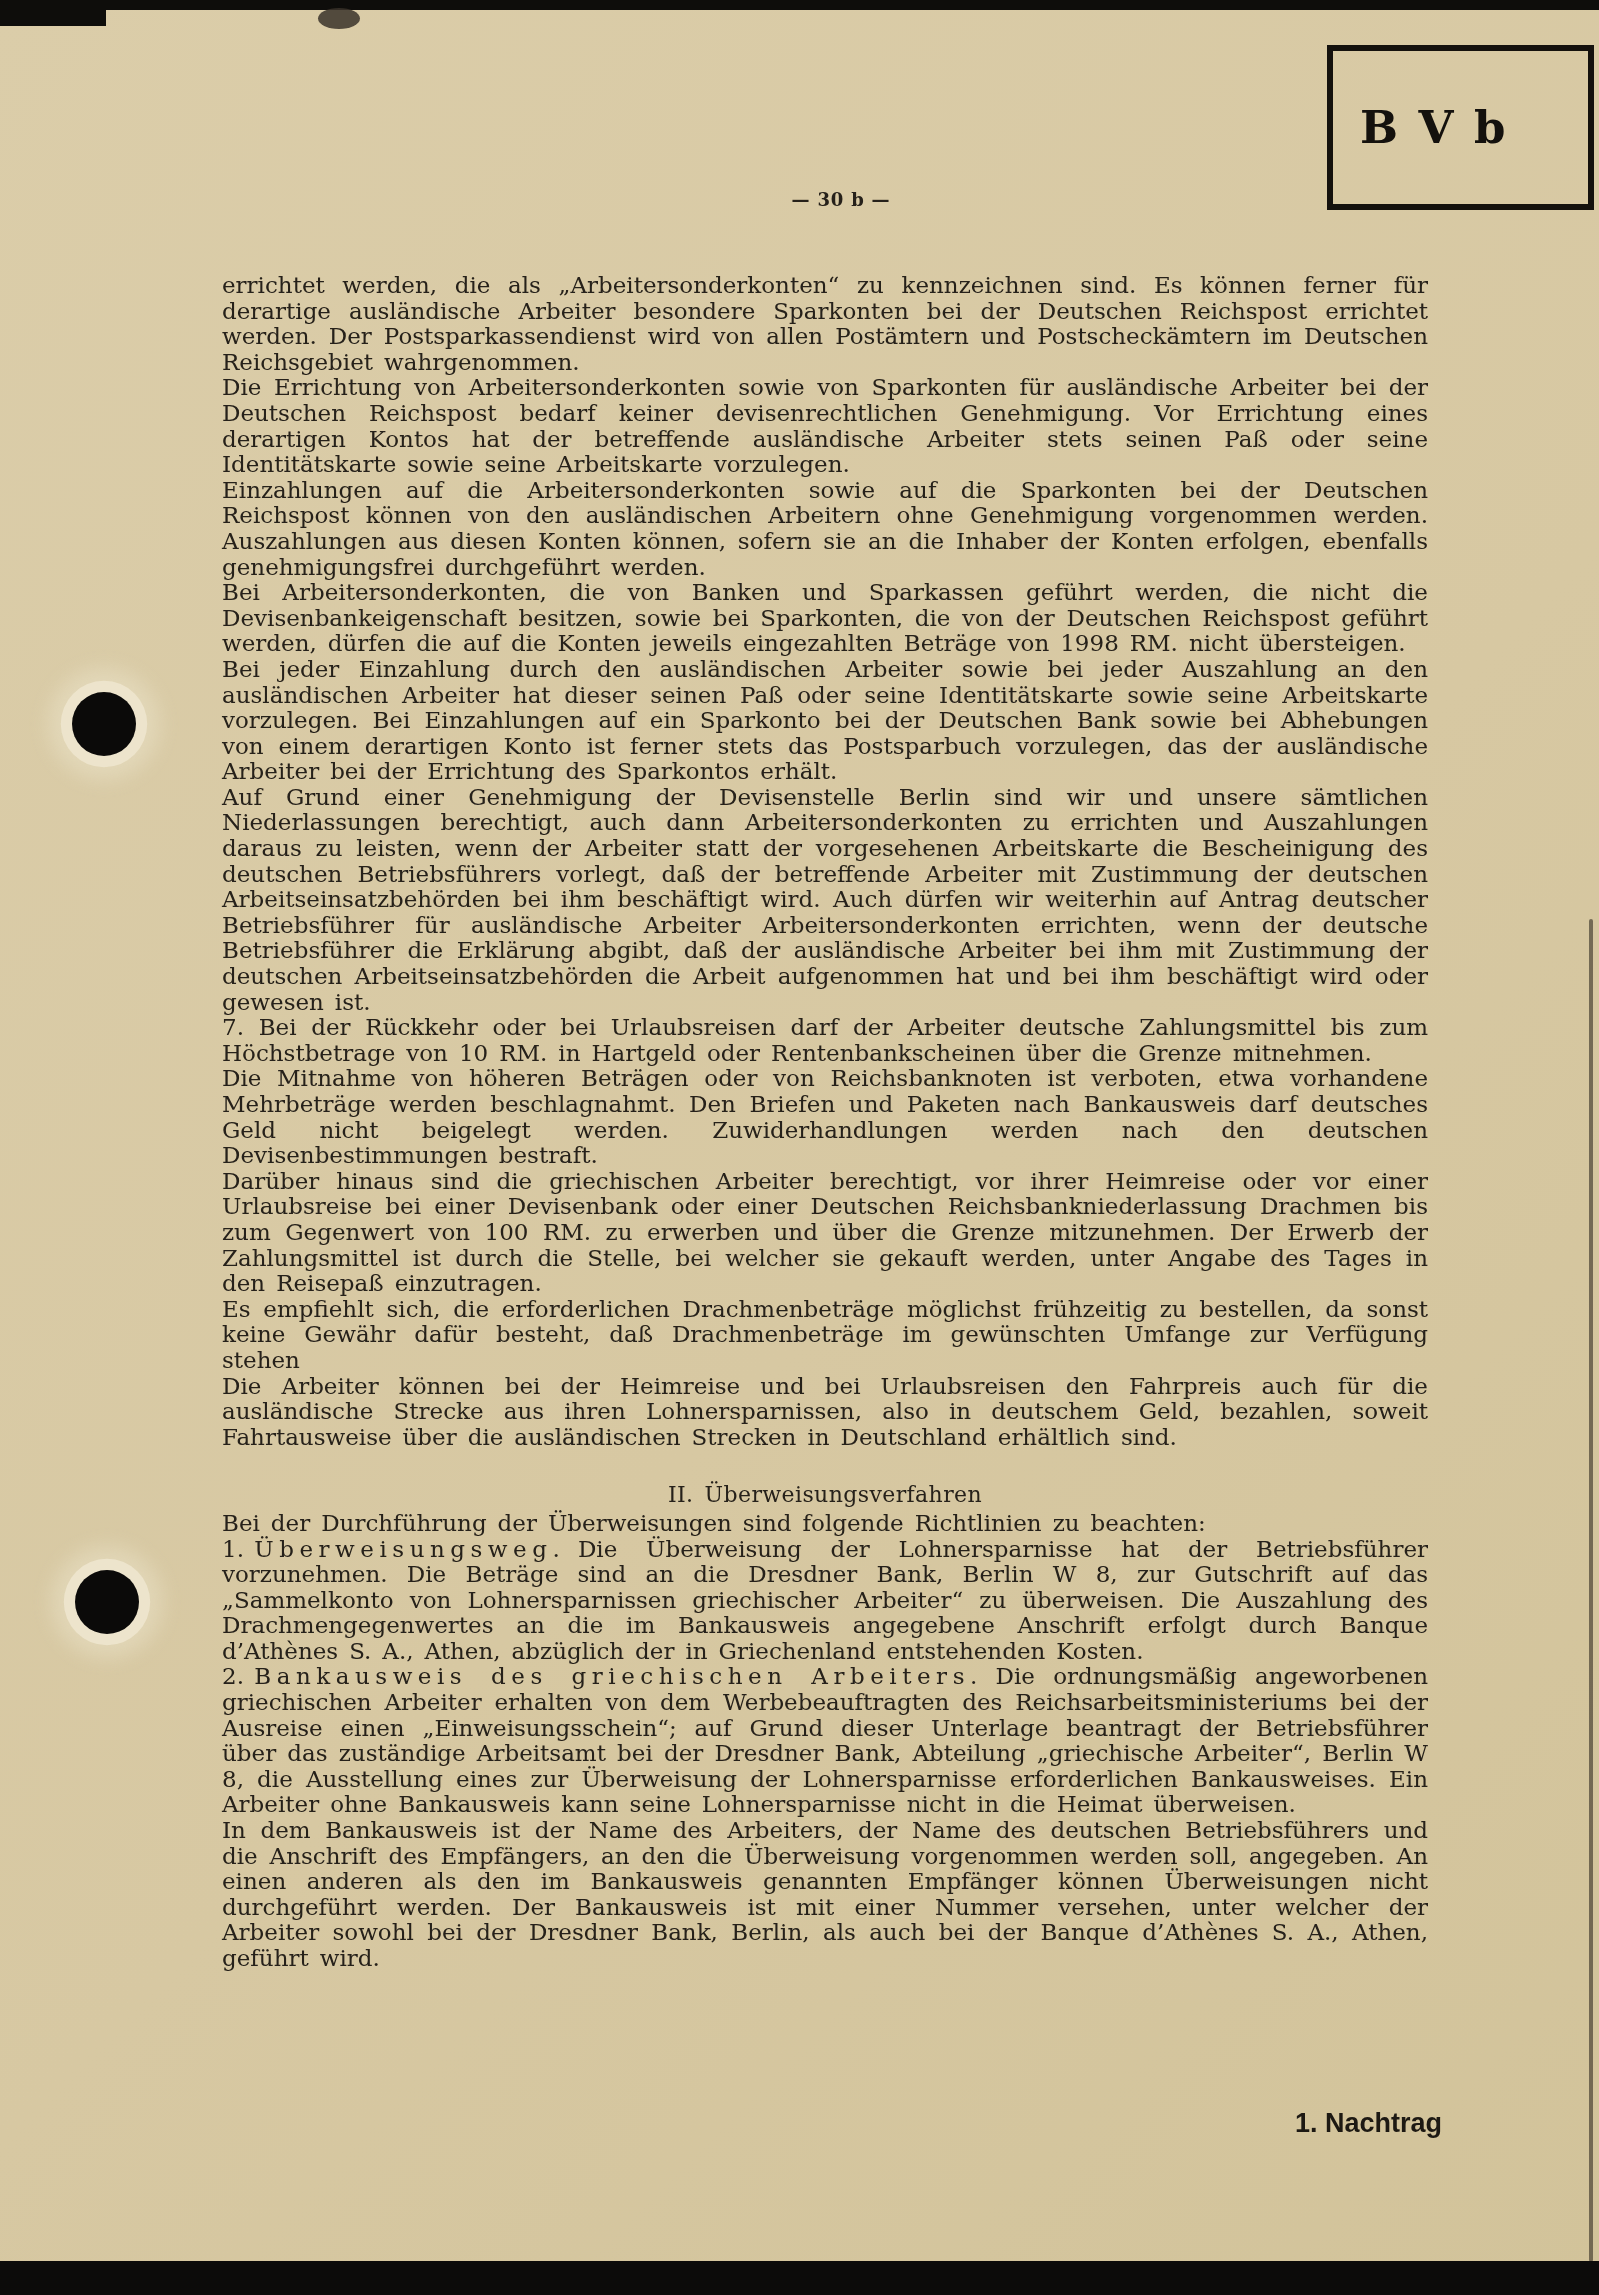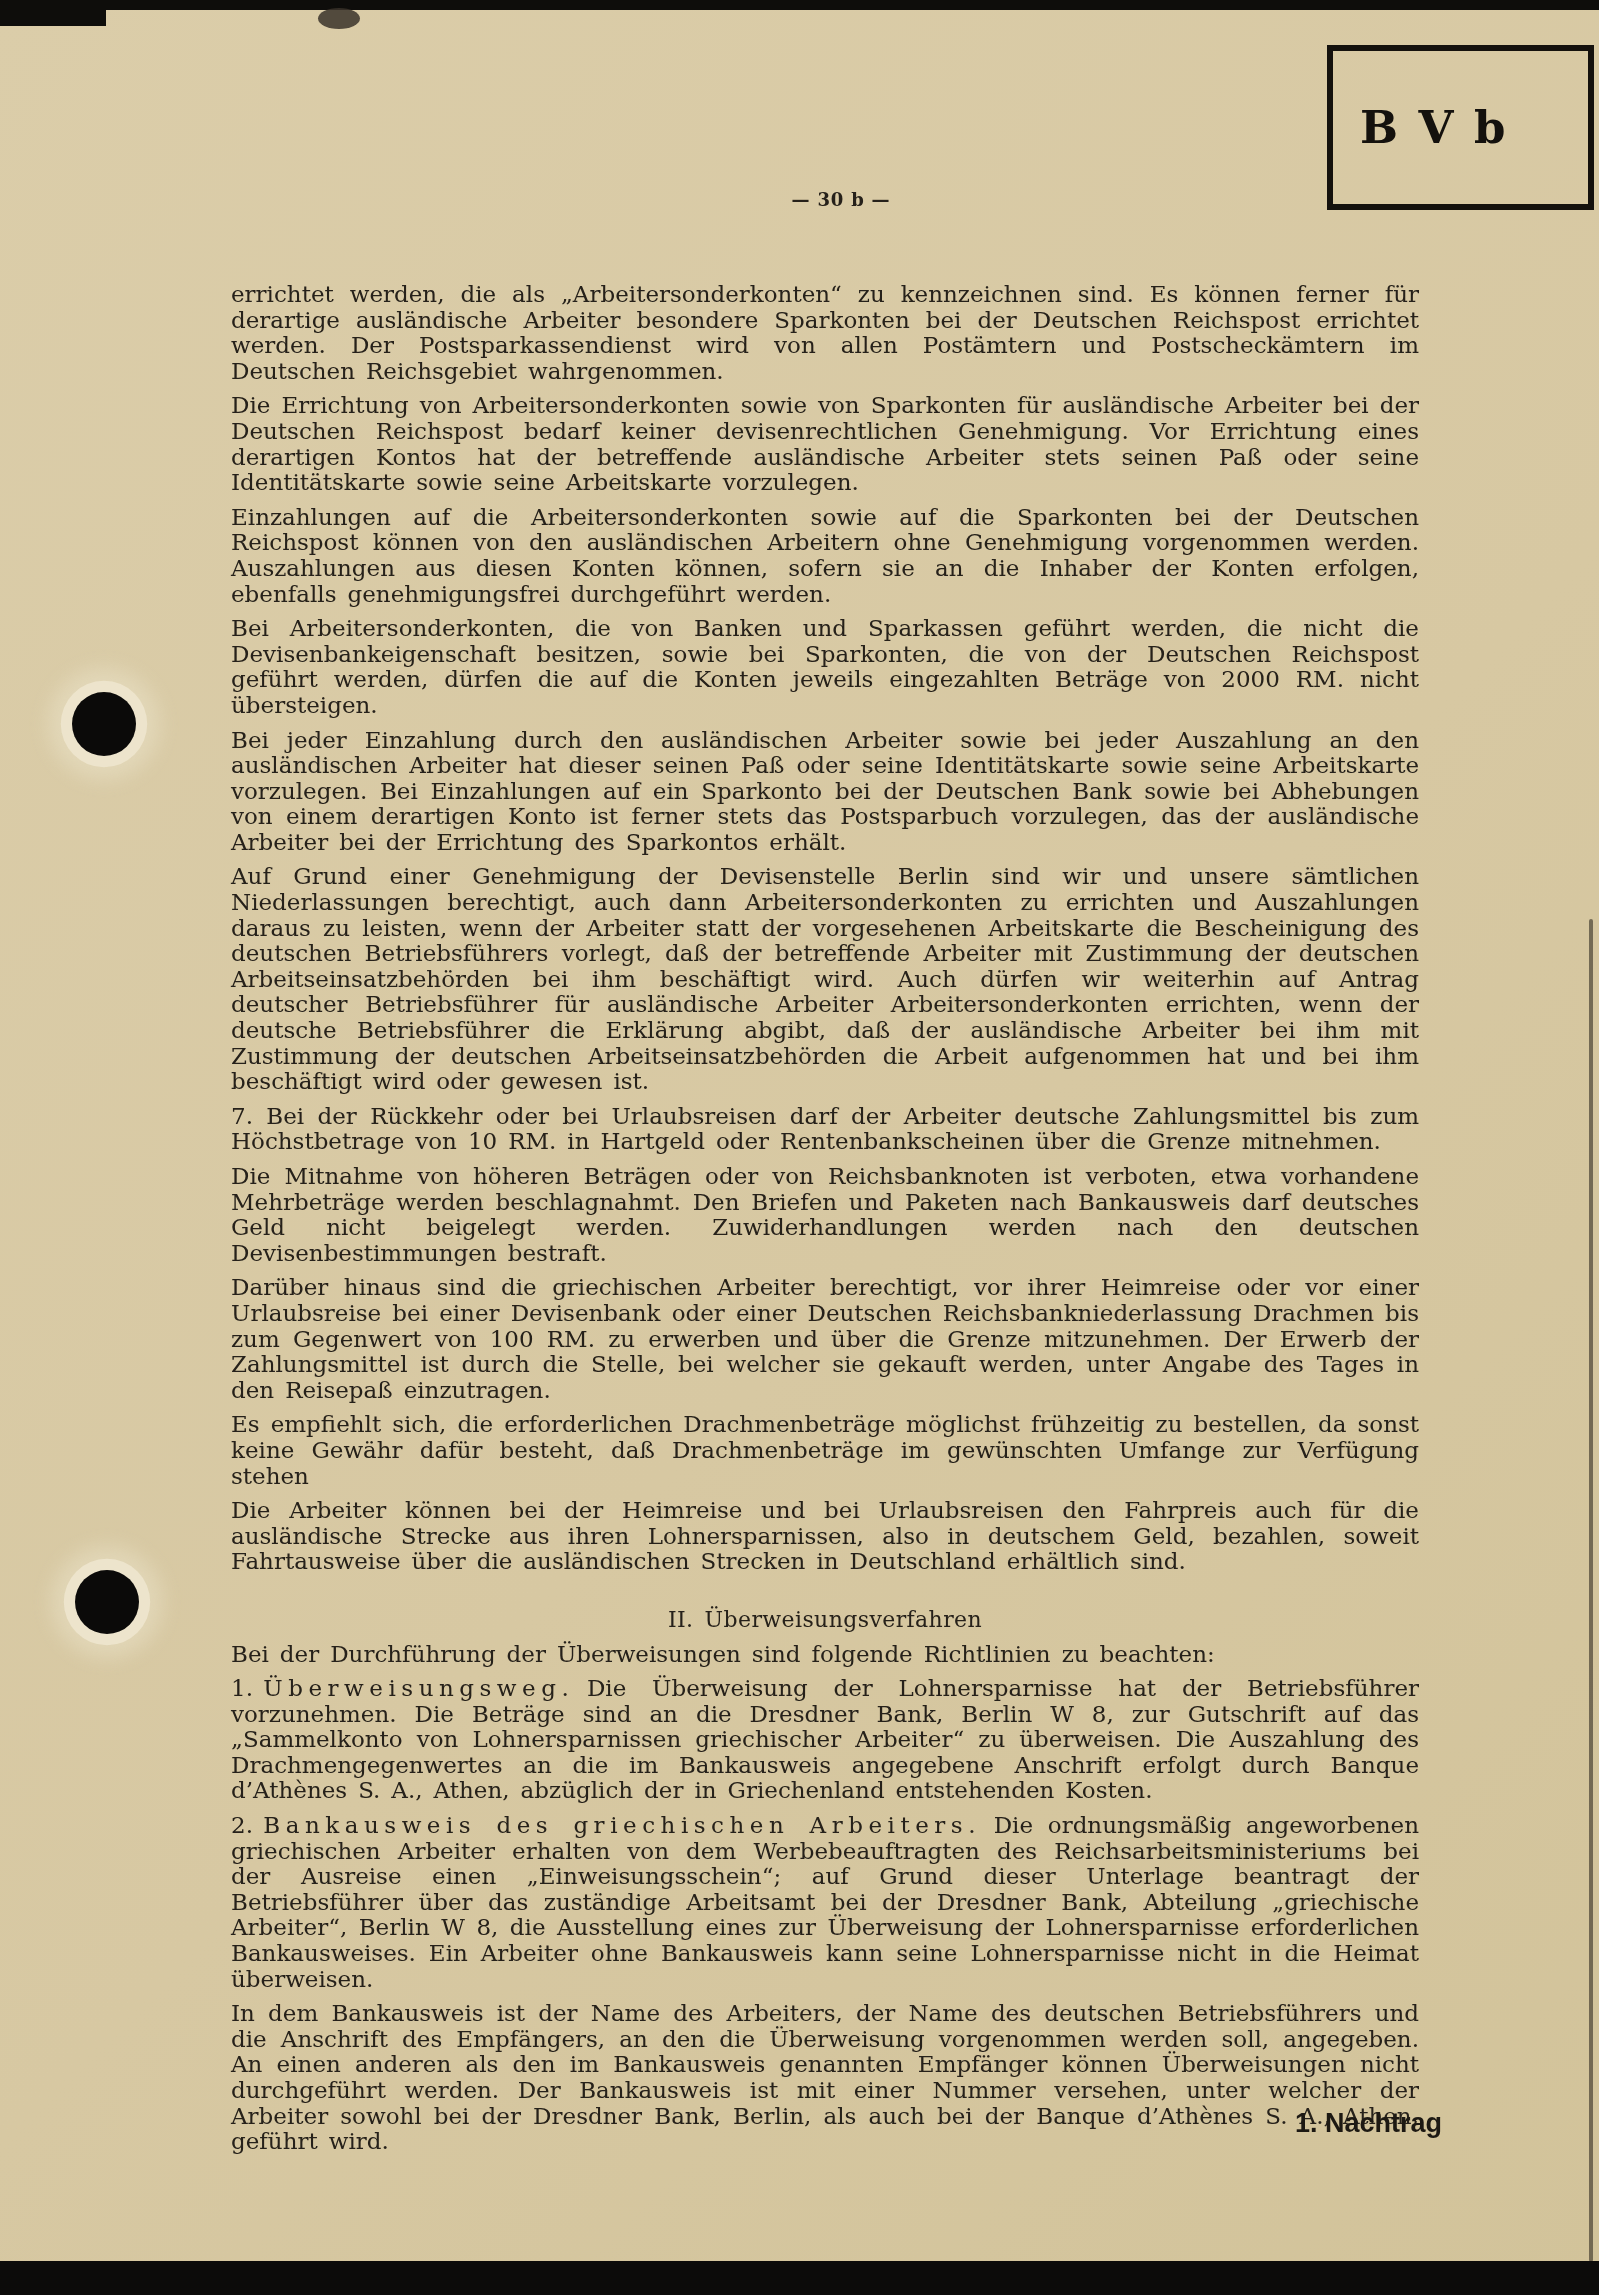"errichtet werden, die als" .content p { margin: 9px -> 0 }
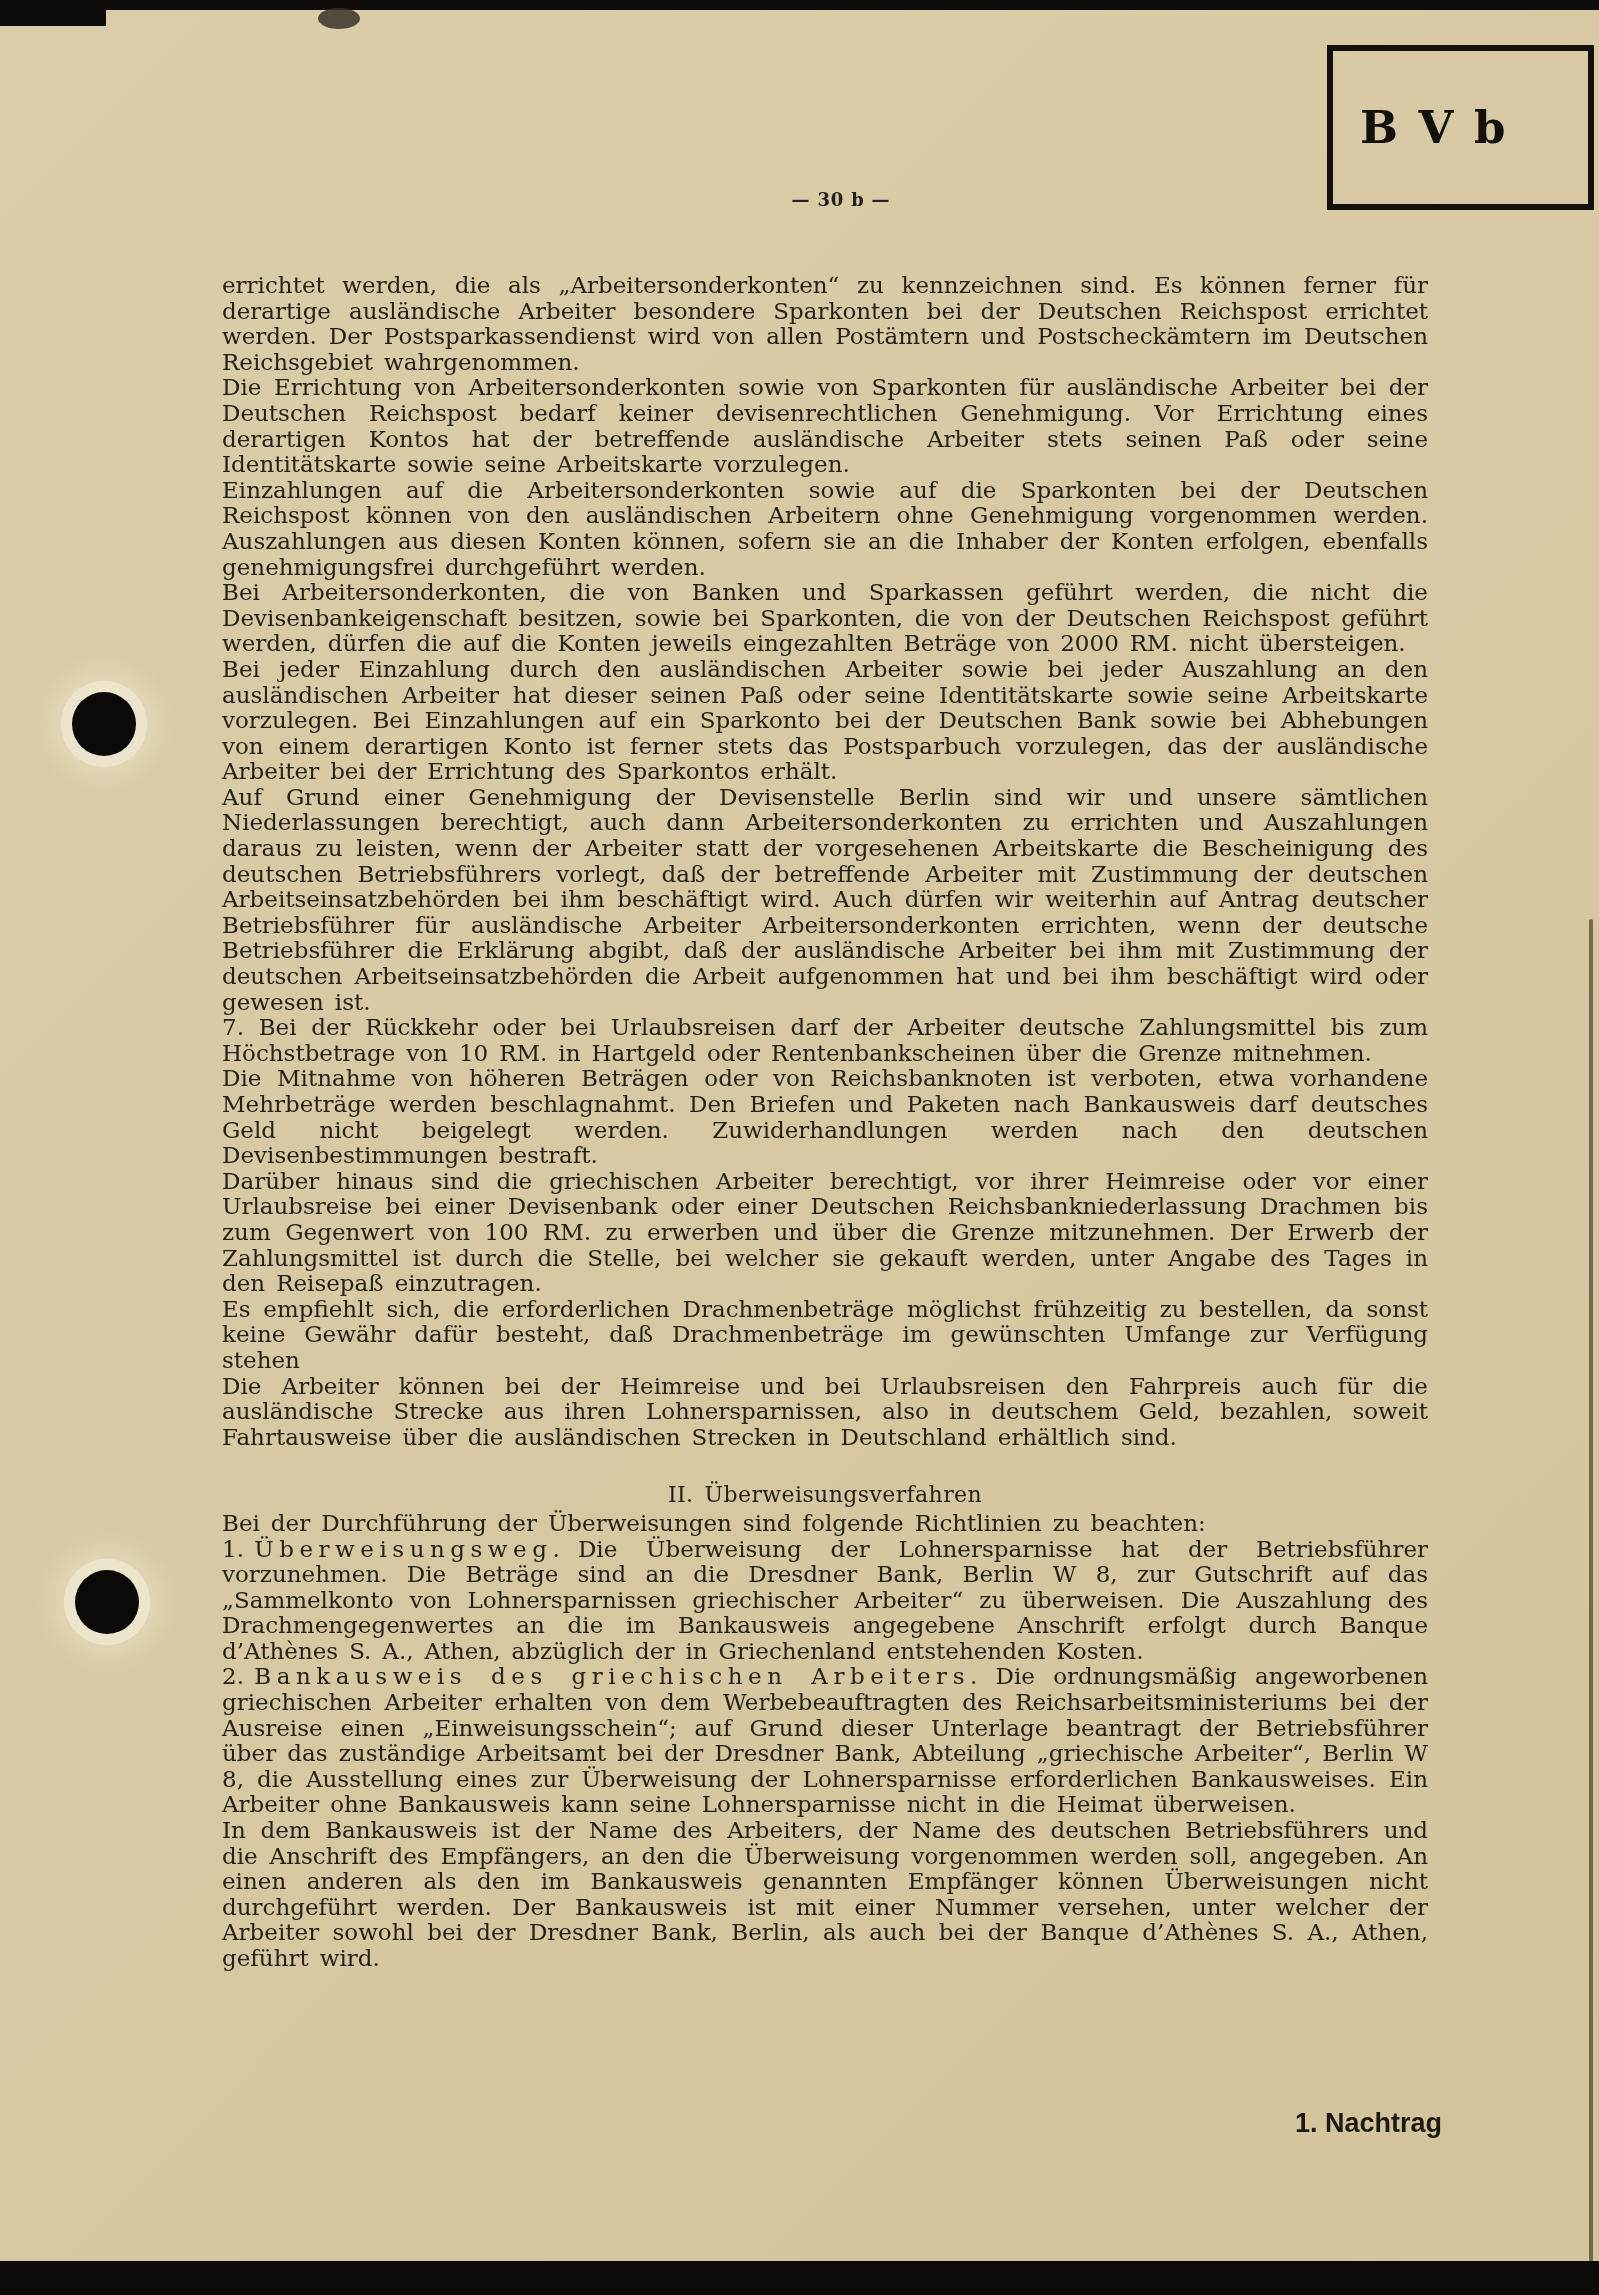"Bei Arbeitersonderkonten, die von Banken" p { text: 2000 -> 1998 }
